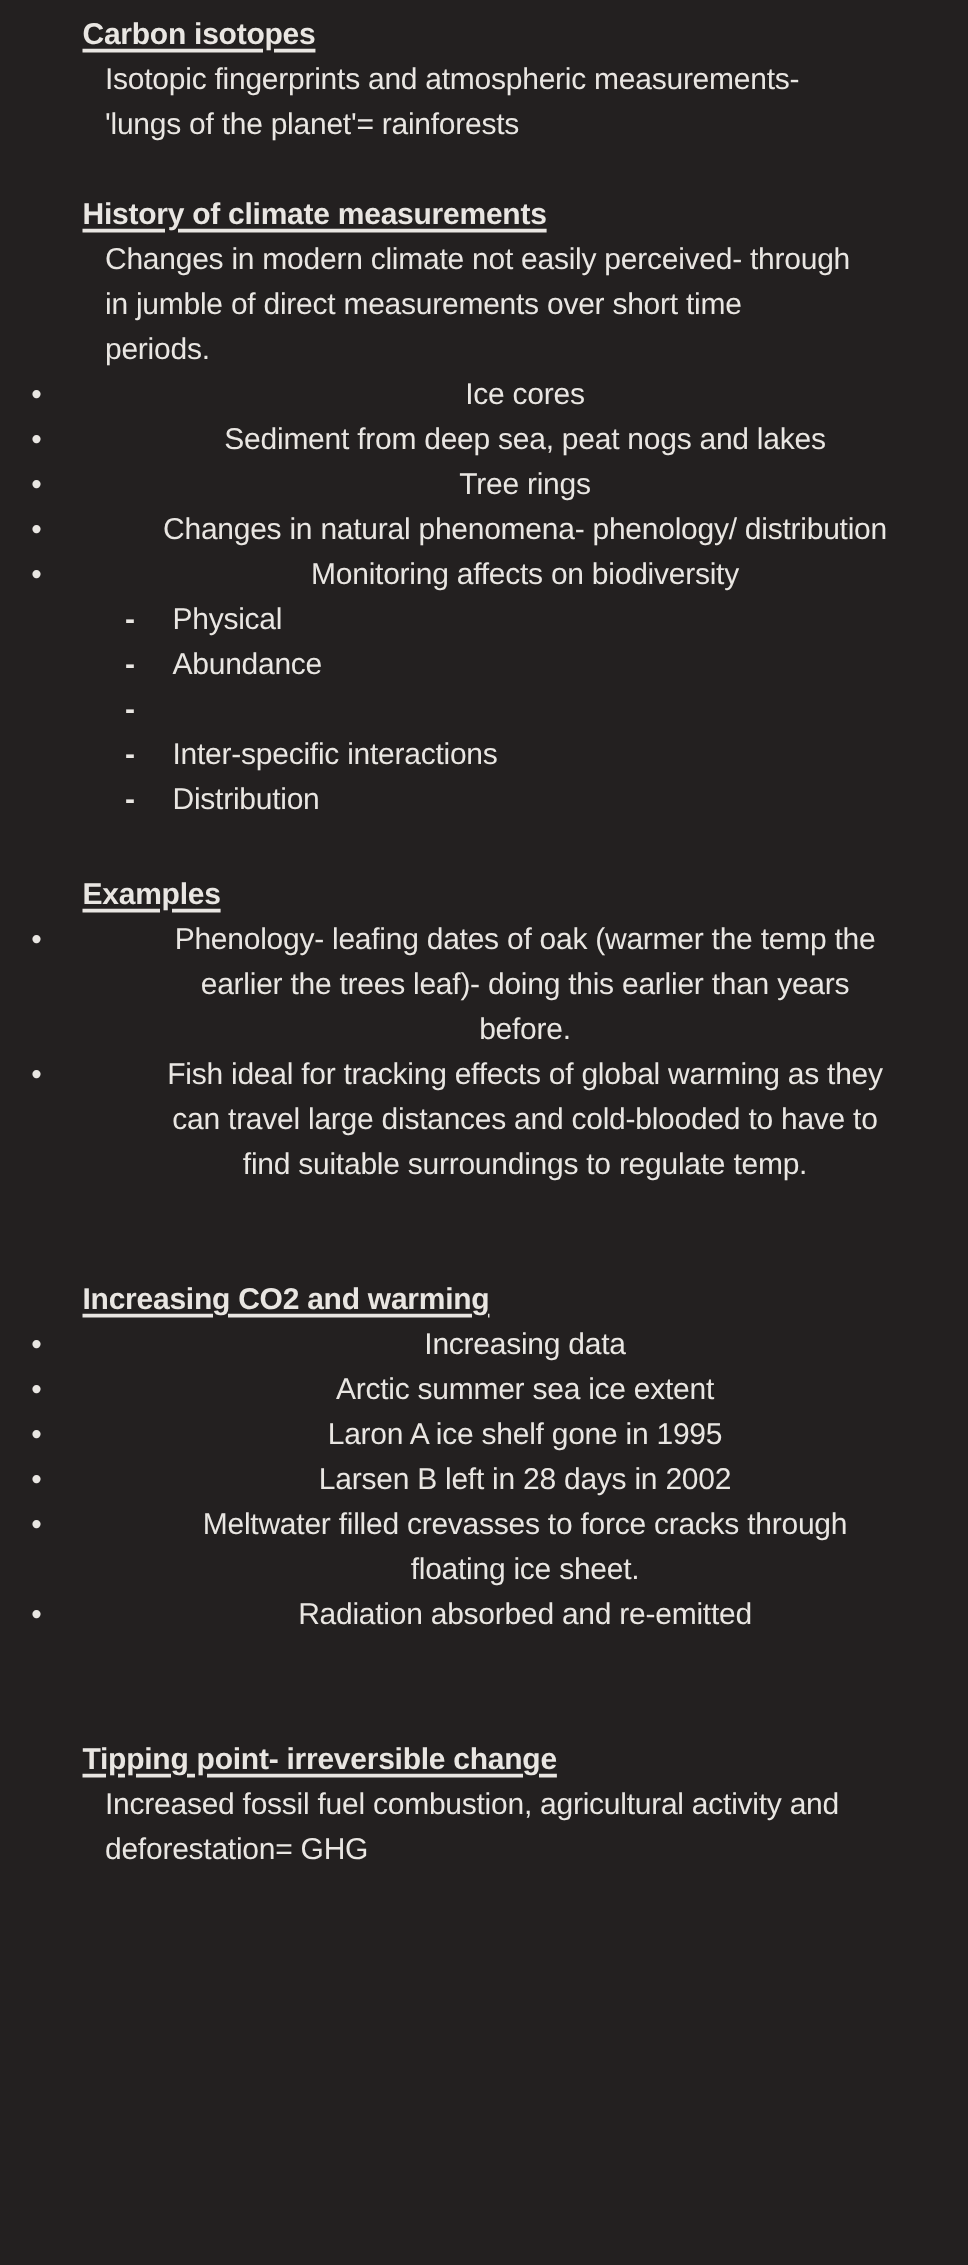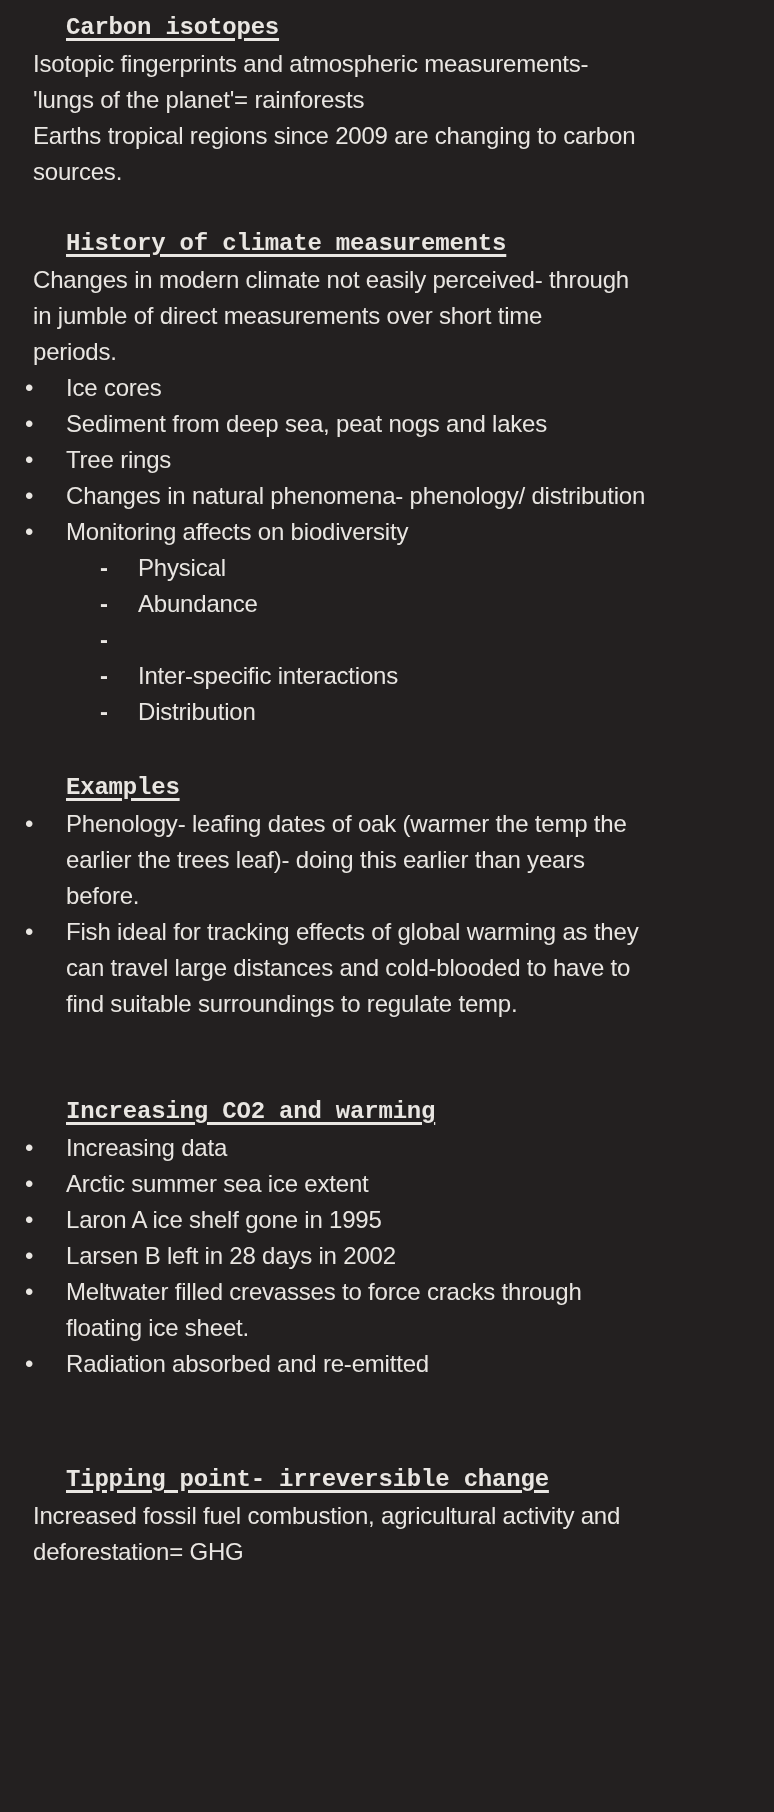"Carbon isotopes" .heading-row { font-family: Liberation Mono, monospace -> none }
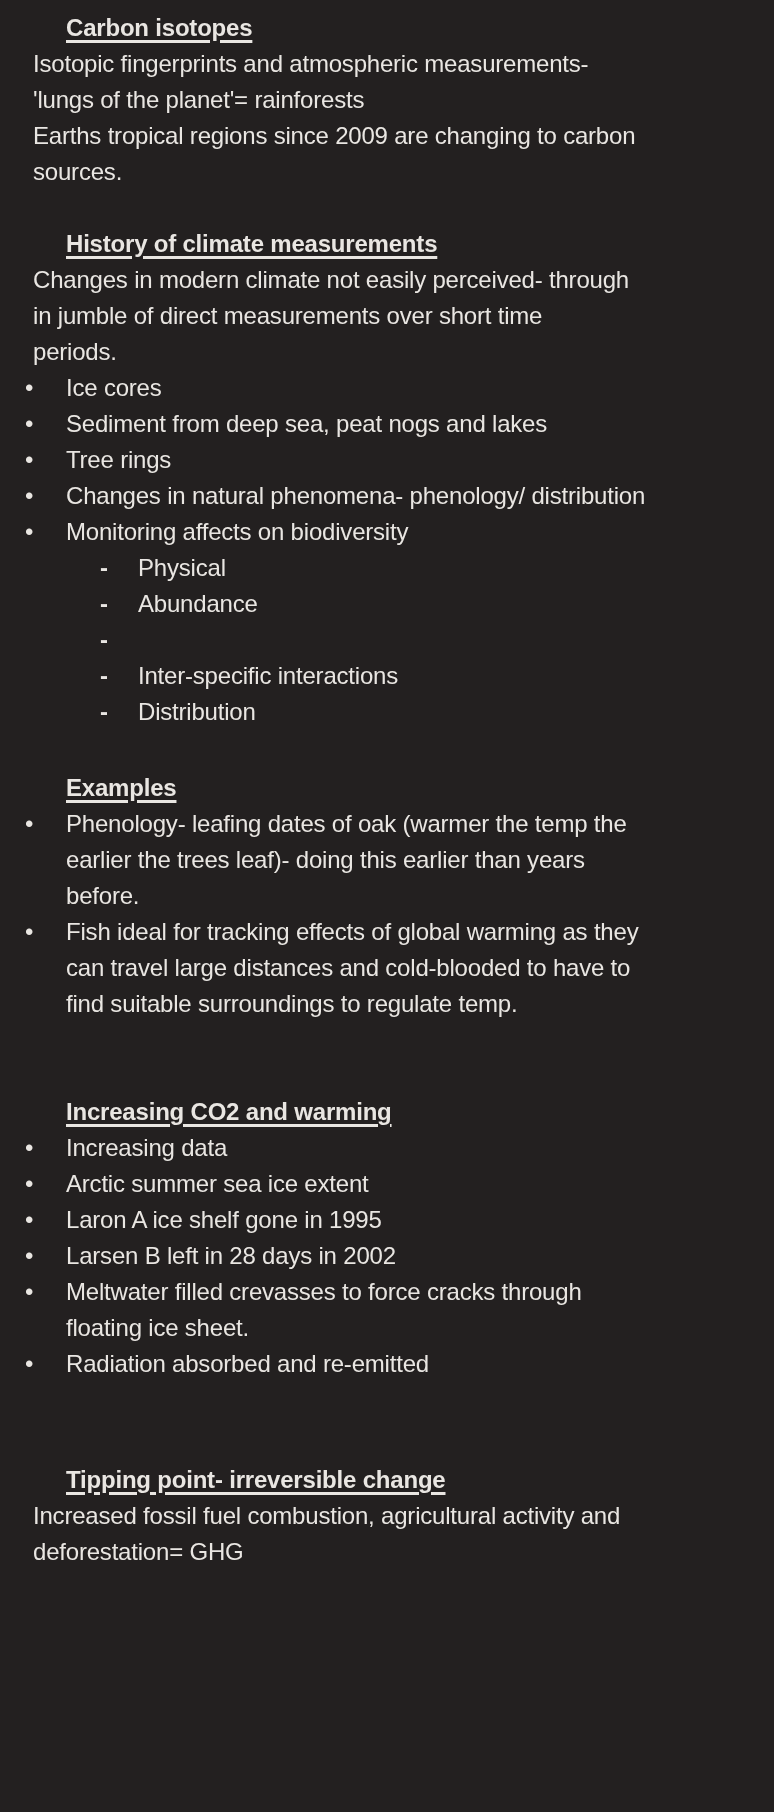"Isotopic fingerprints and atmospheric" .para { margin-left: 33px -> 84px }
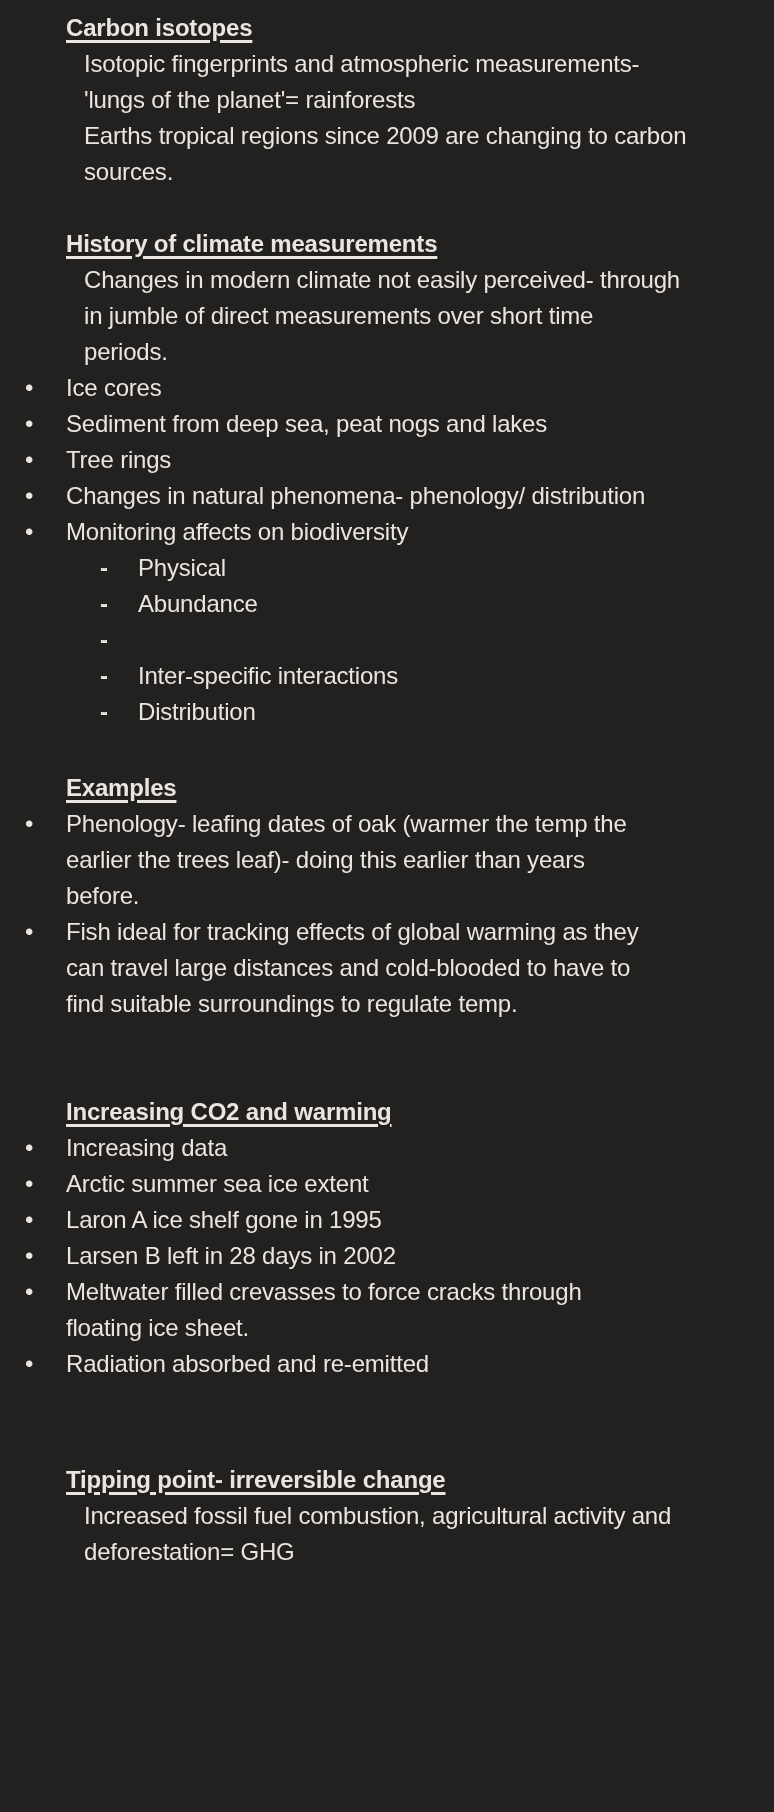"Earths tropical regions since 2009" div.para { html: <div> <div>Earths tropical regions since 2009 are changing to carbon</div> <div>sources.</div> </div> -> none }
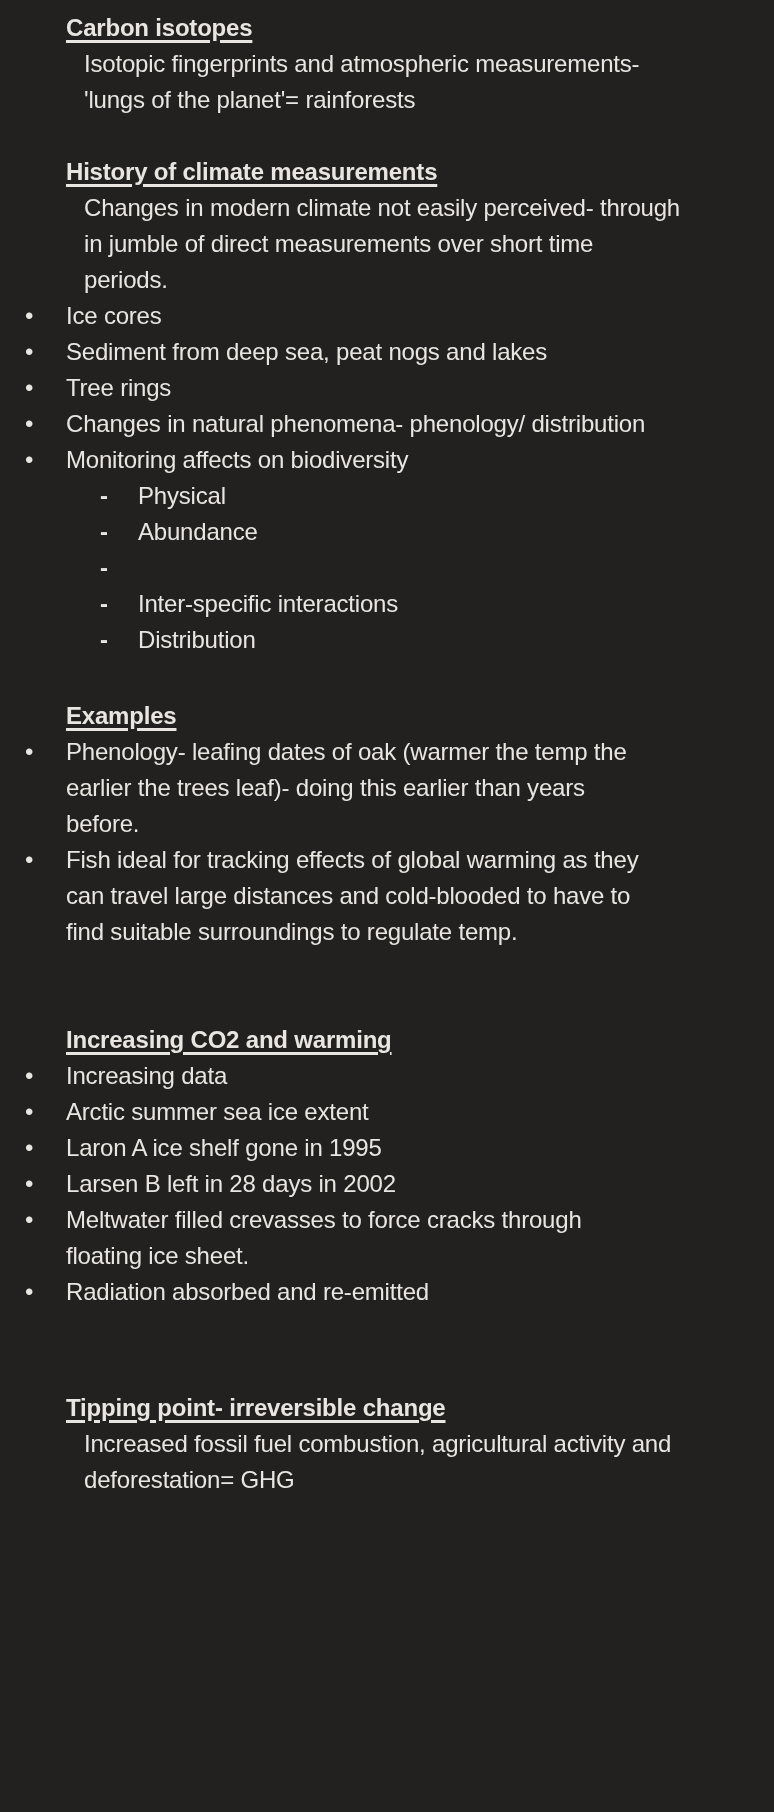"Ice cores" .btext { text-align: none -> center }
